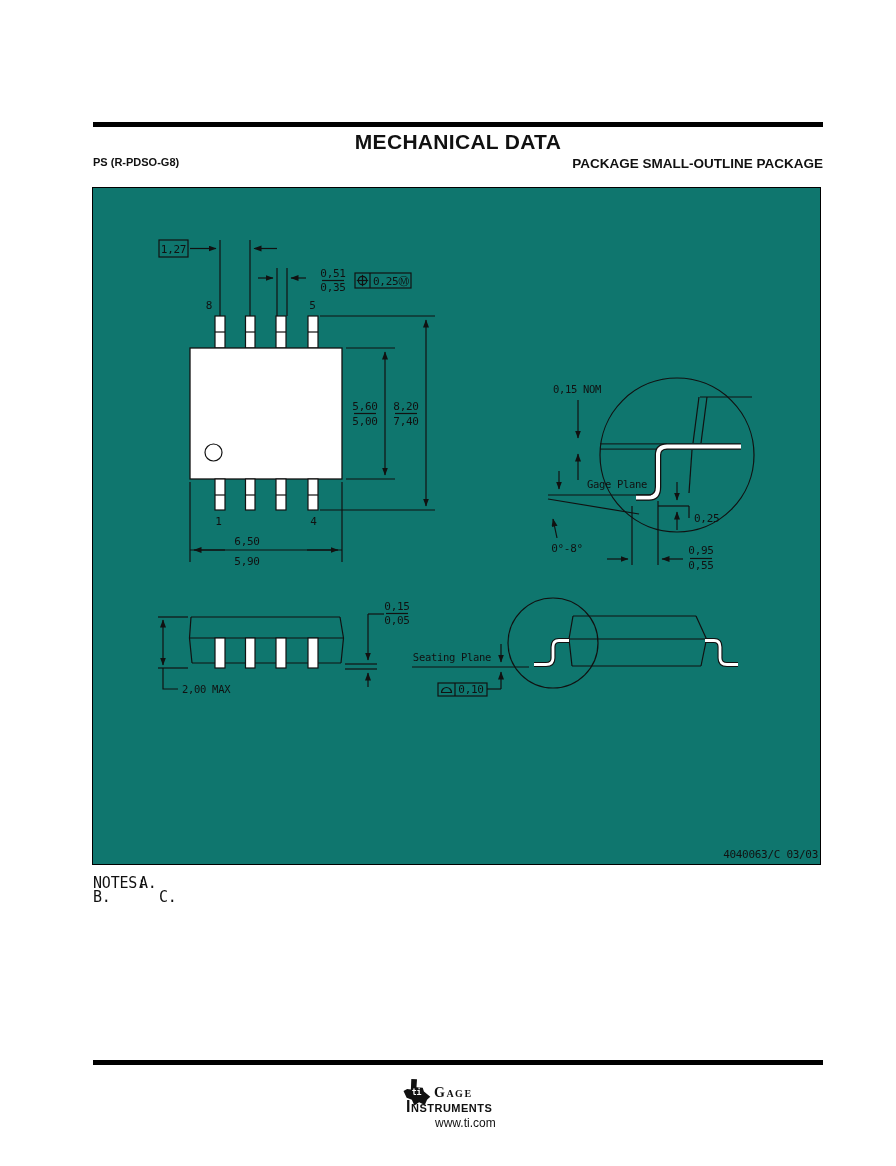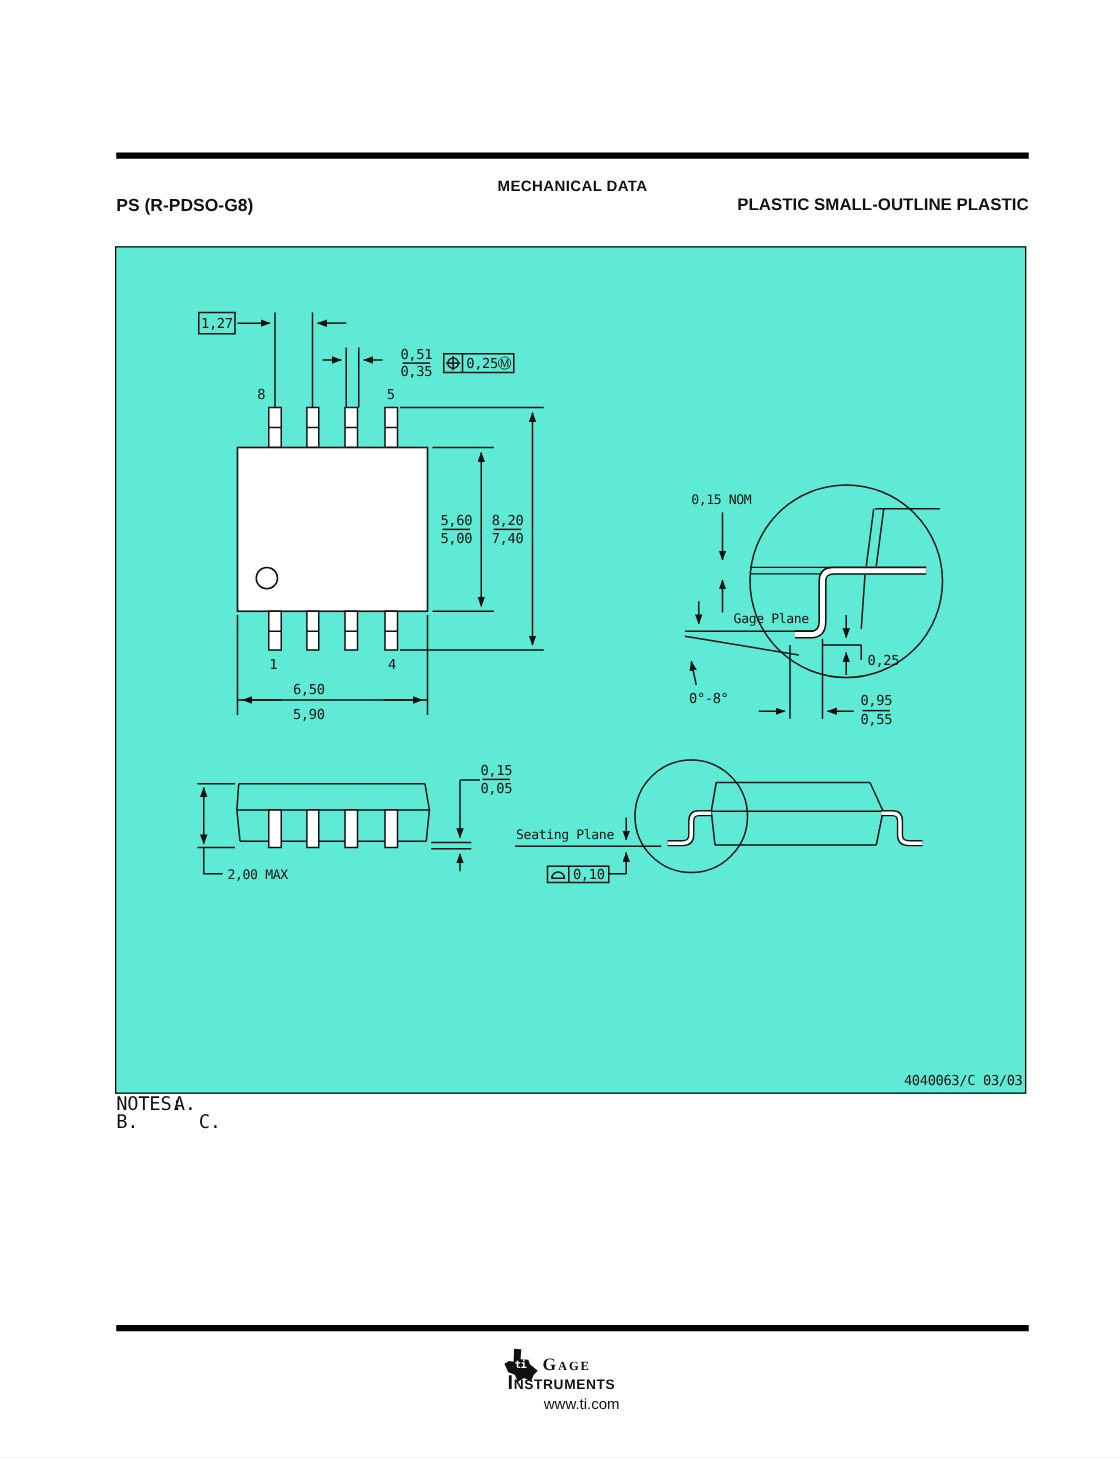"MECHANICAL DATA" #page-title { font-size: 12px -> 21px; top: 142px -> 130px }
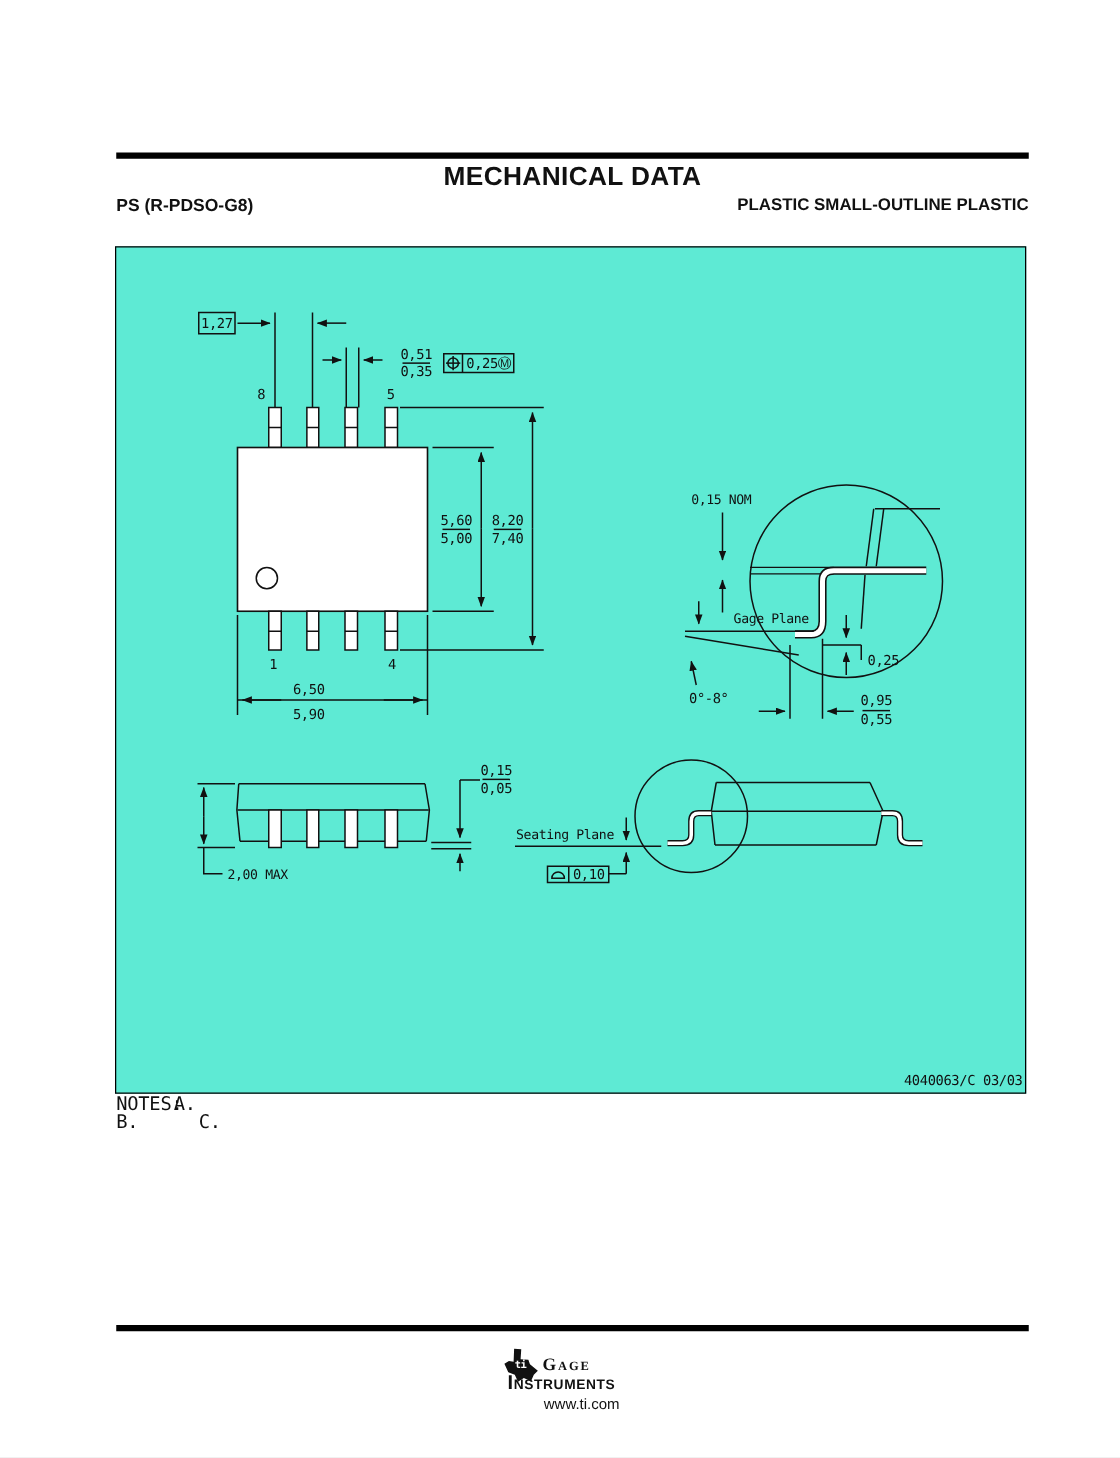"PS (R-PDSO-G8)" #pkg-code { font-size: 14px -> 11px }
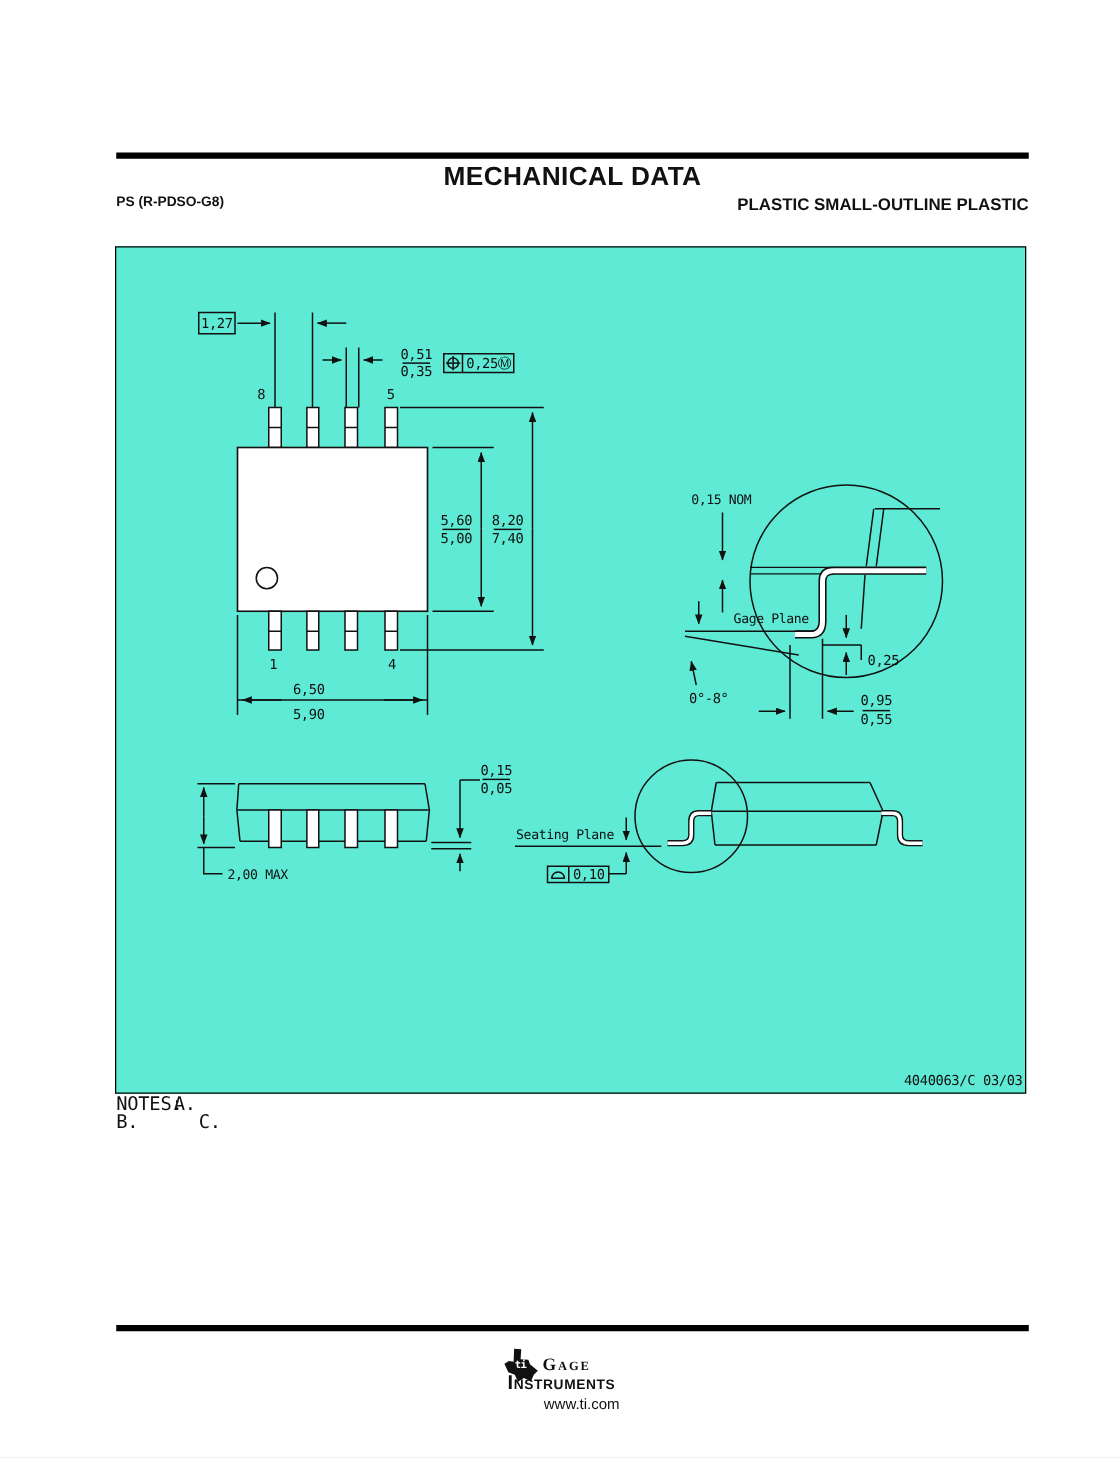"PLASTIC SMALL-OUTLINE PLASTIC" div { text: PLASTIC SMALL-OUTLINE PLASTIC -> PACKAGE SMALL-OUTLINE PACKAGE }
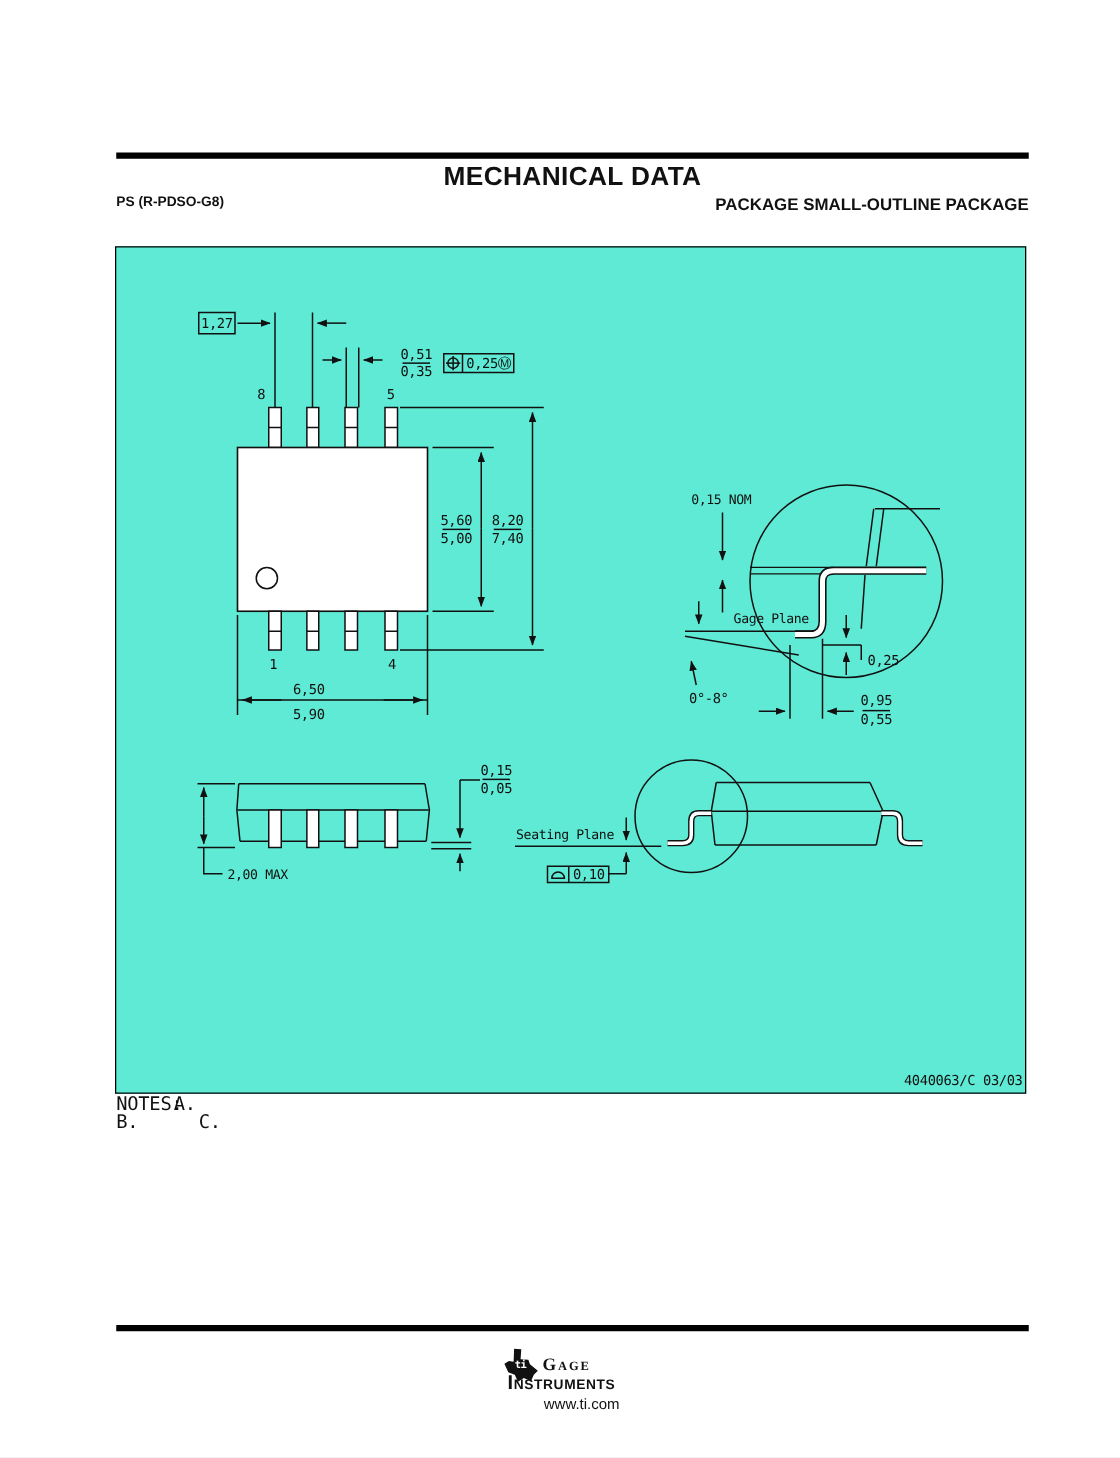"1,27" #draw-box { background: #5eead4 -> #0f766e; top: 197px -> 187px }
